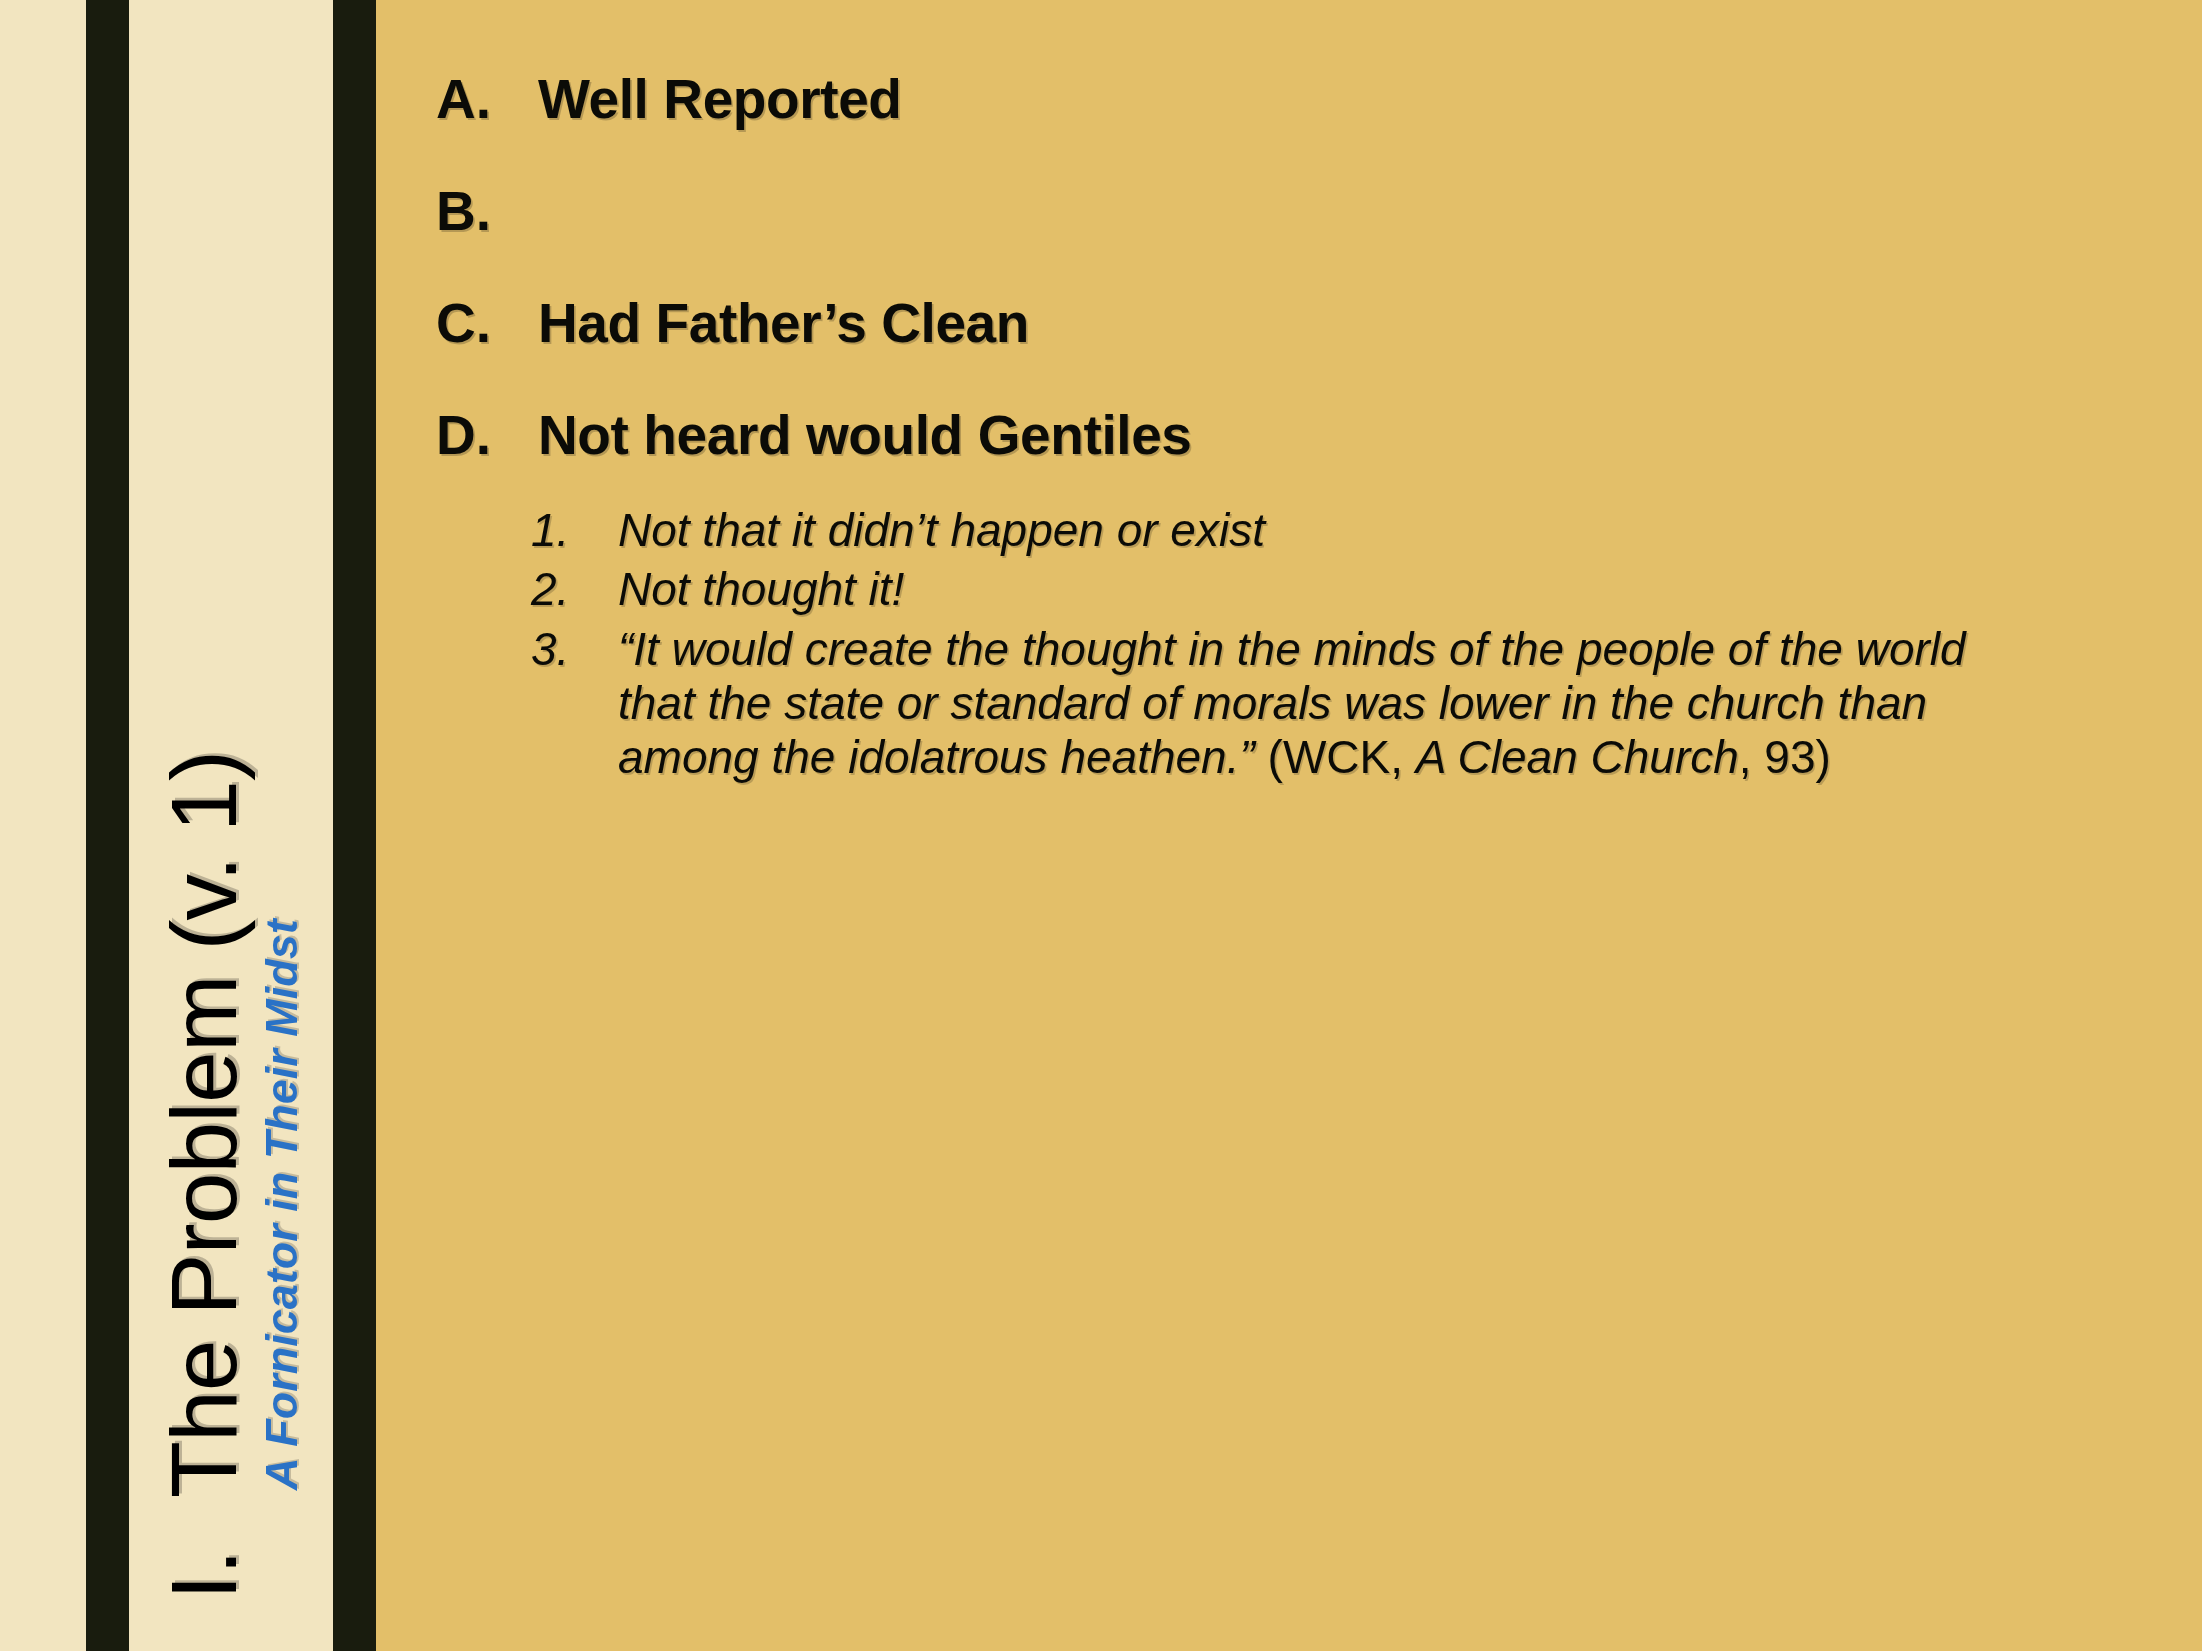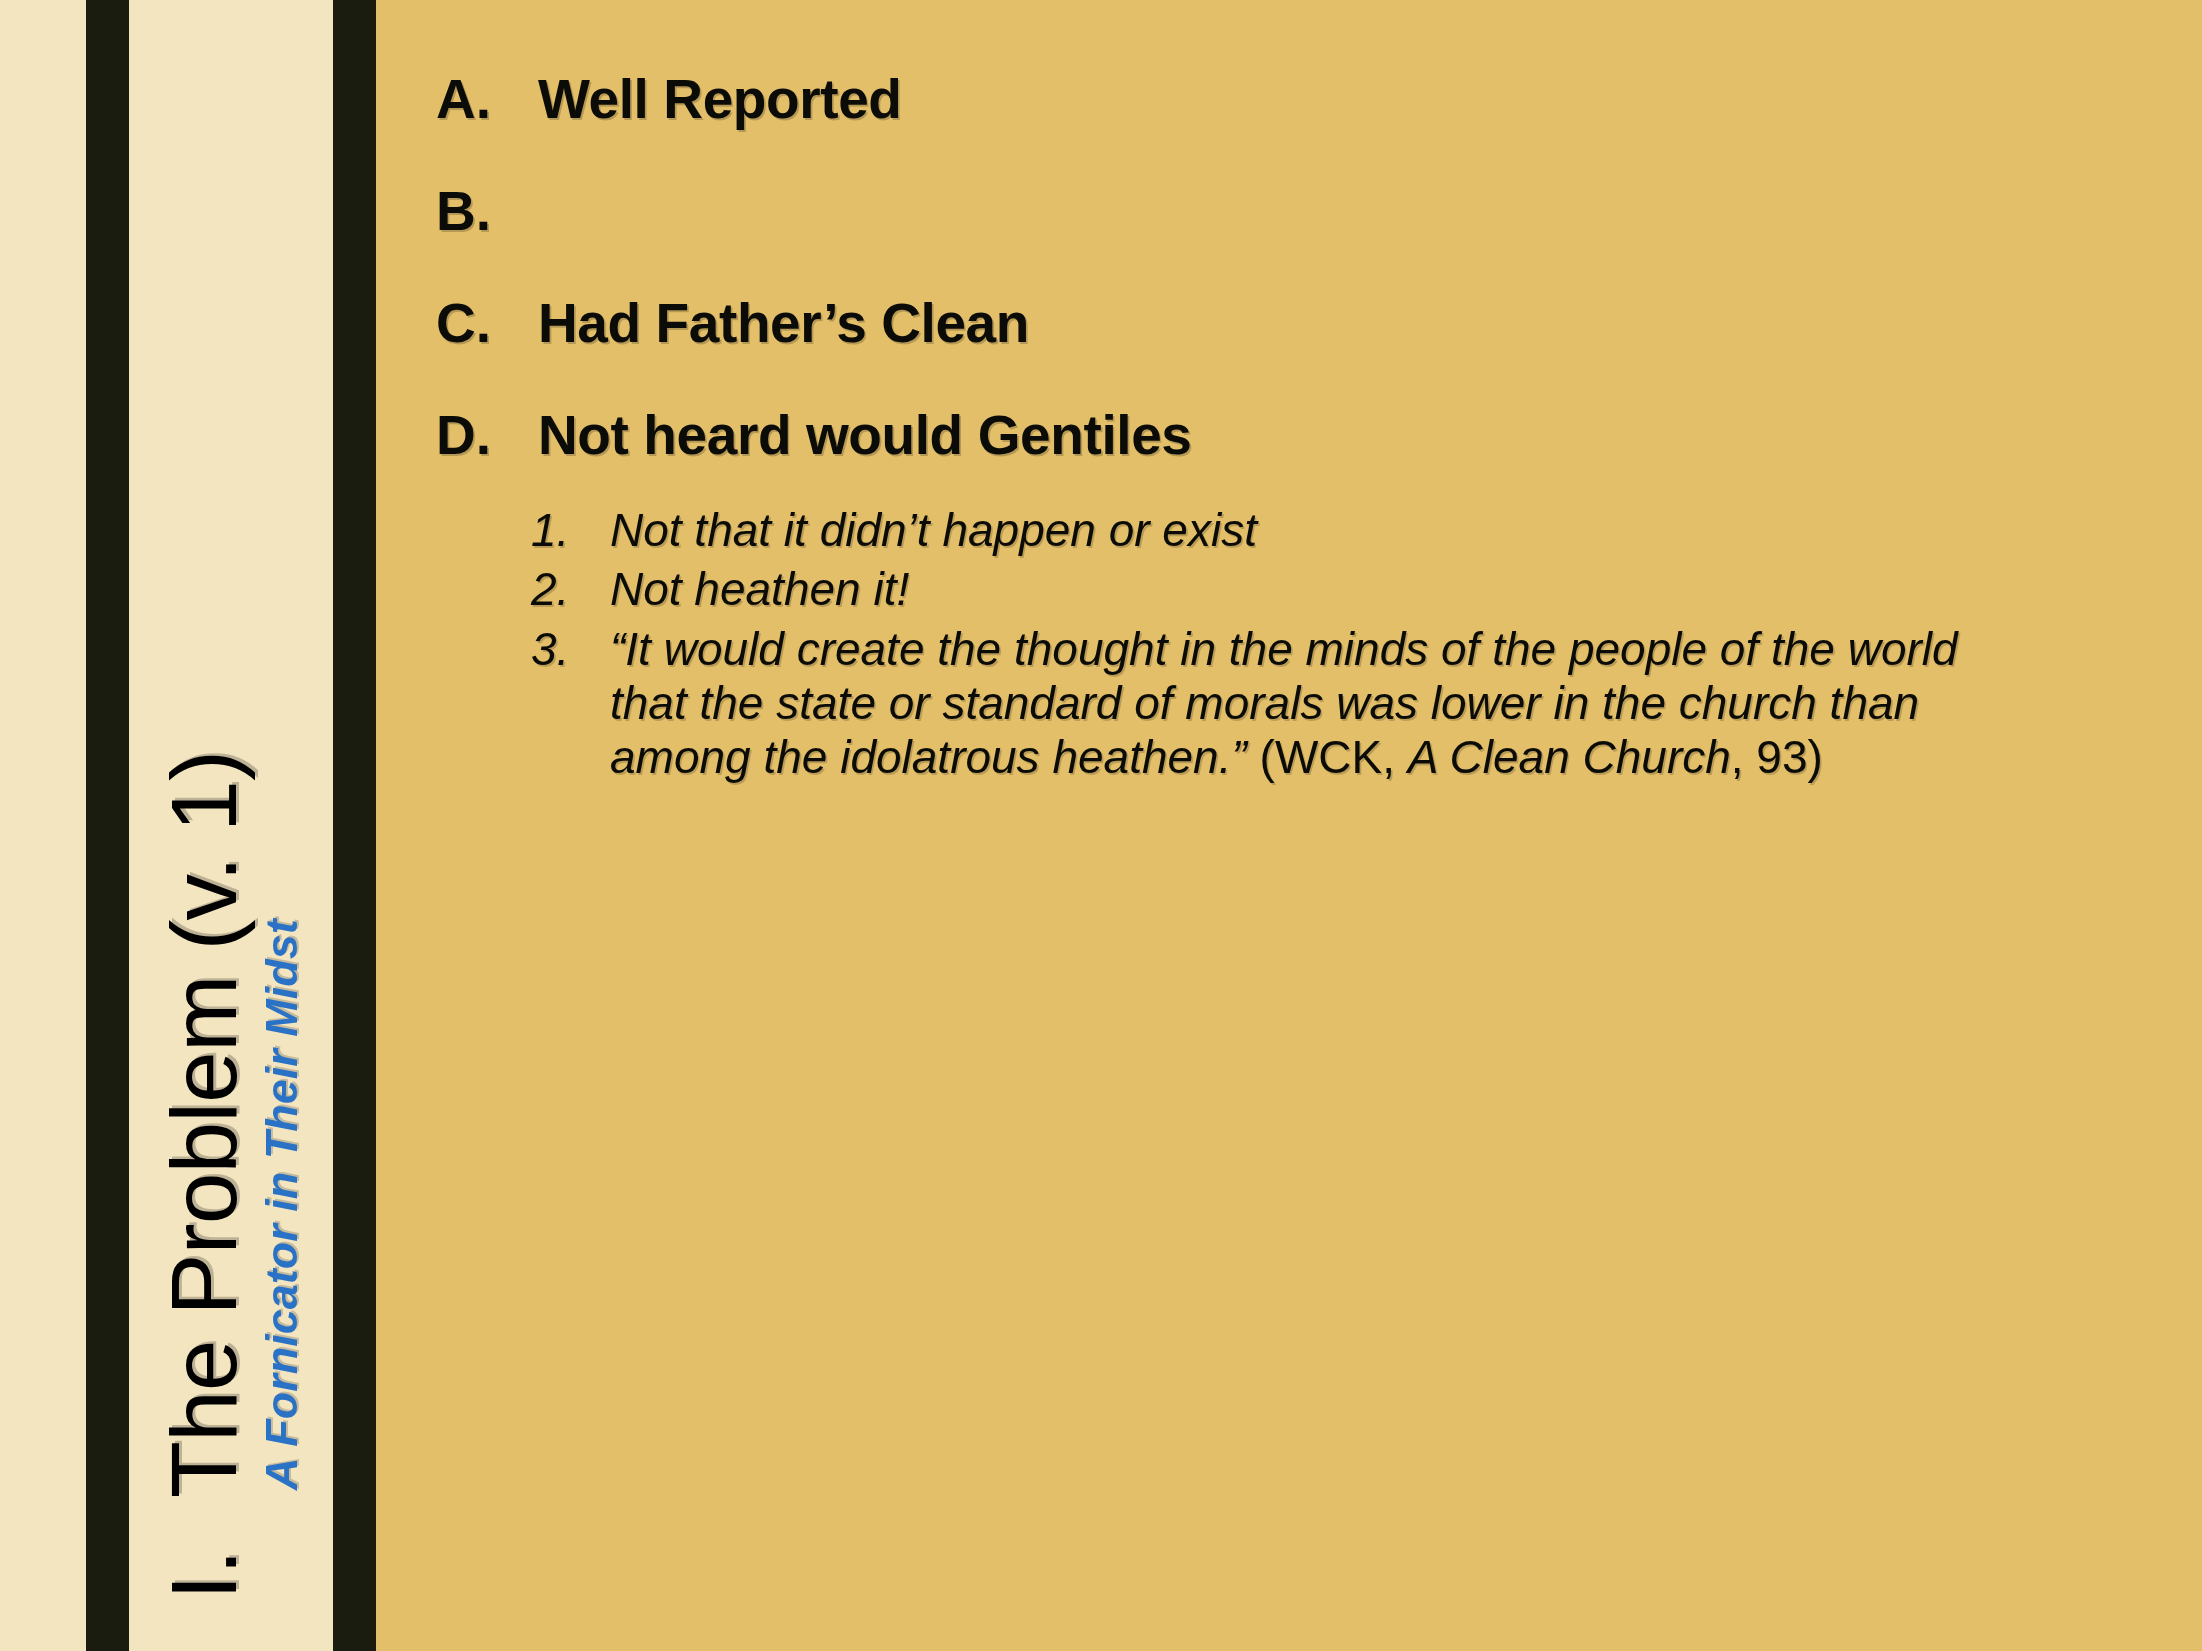"Not that it didn’t happen" .lvl2-text { margin-left: none -> 8px }
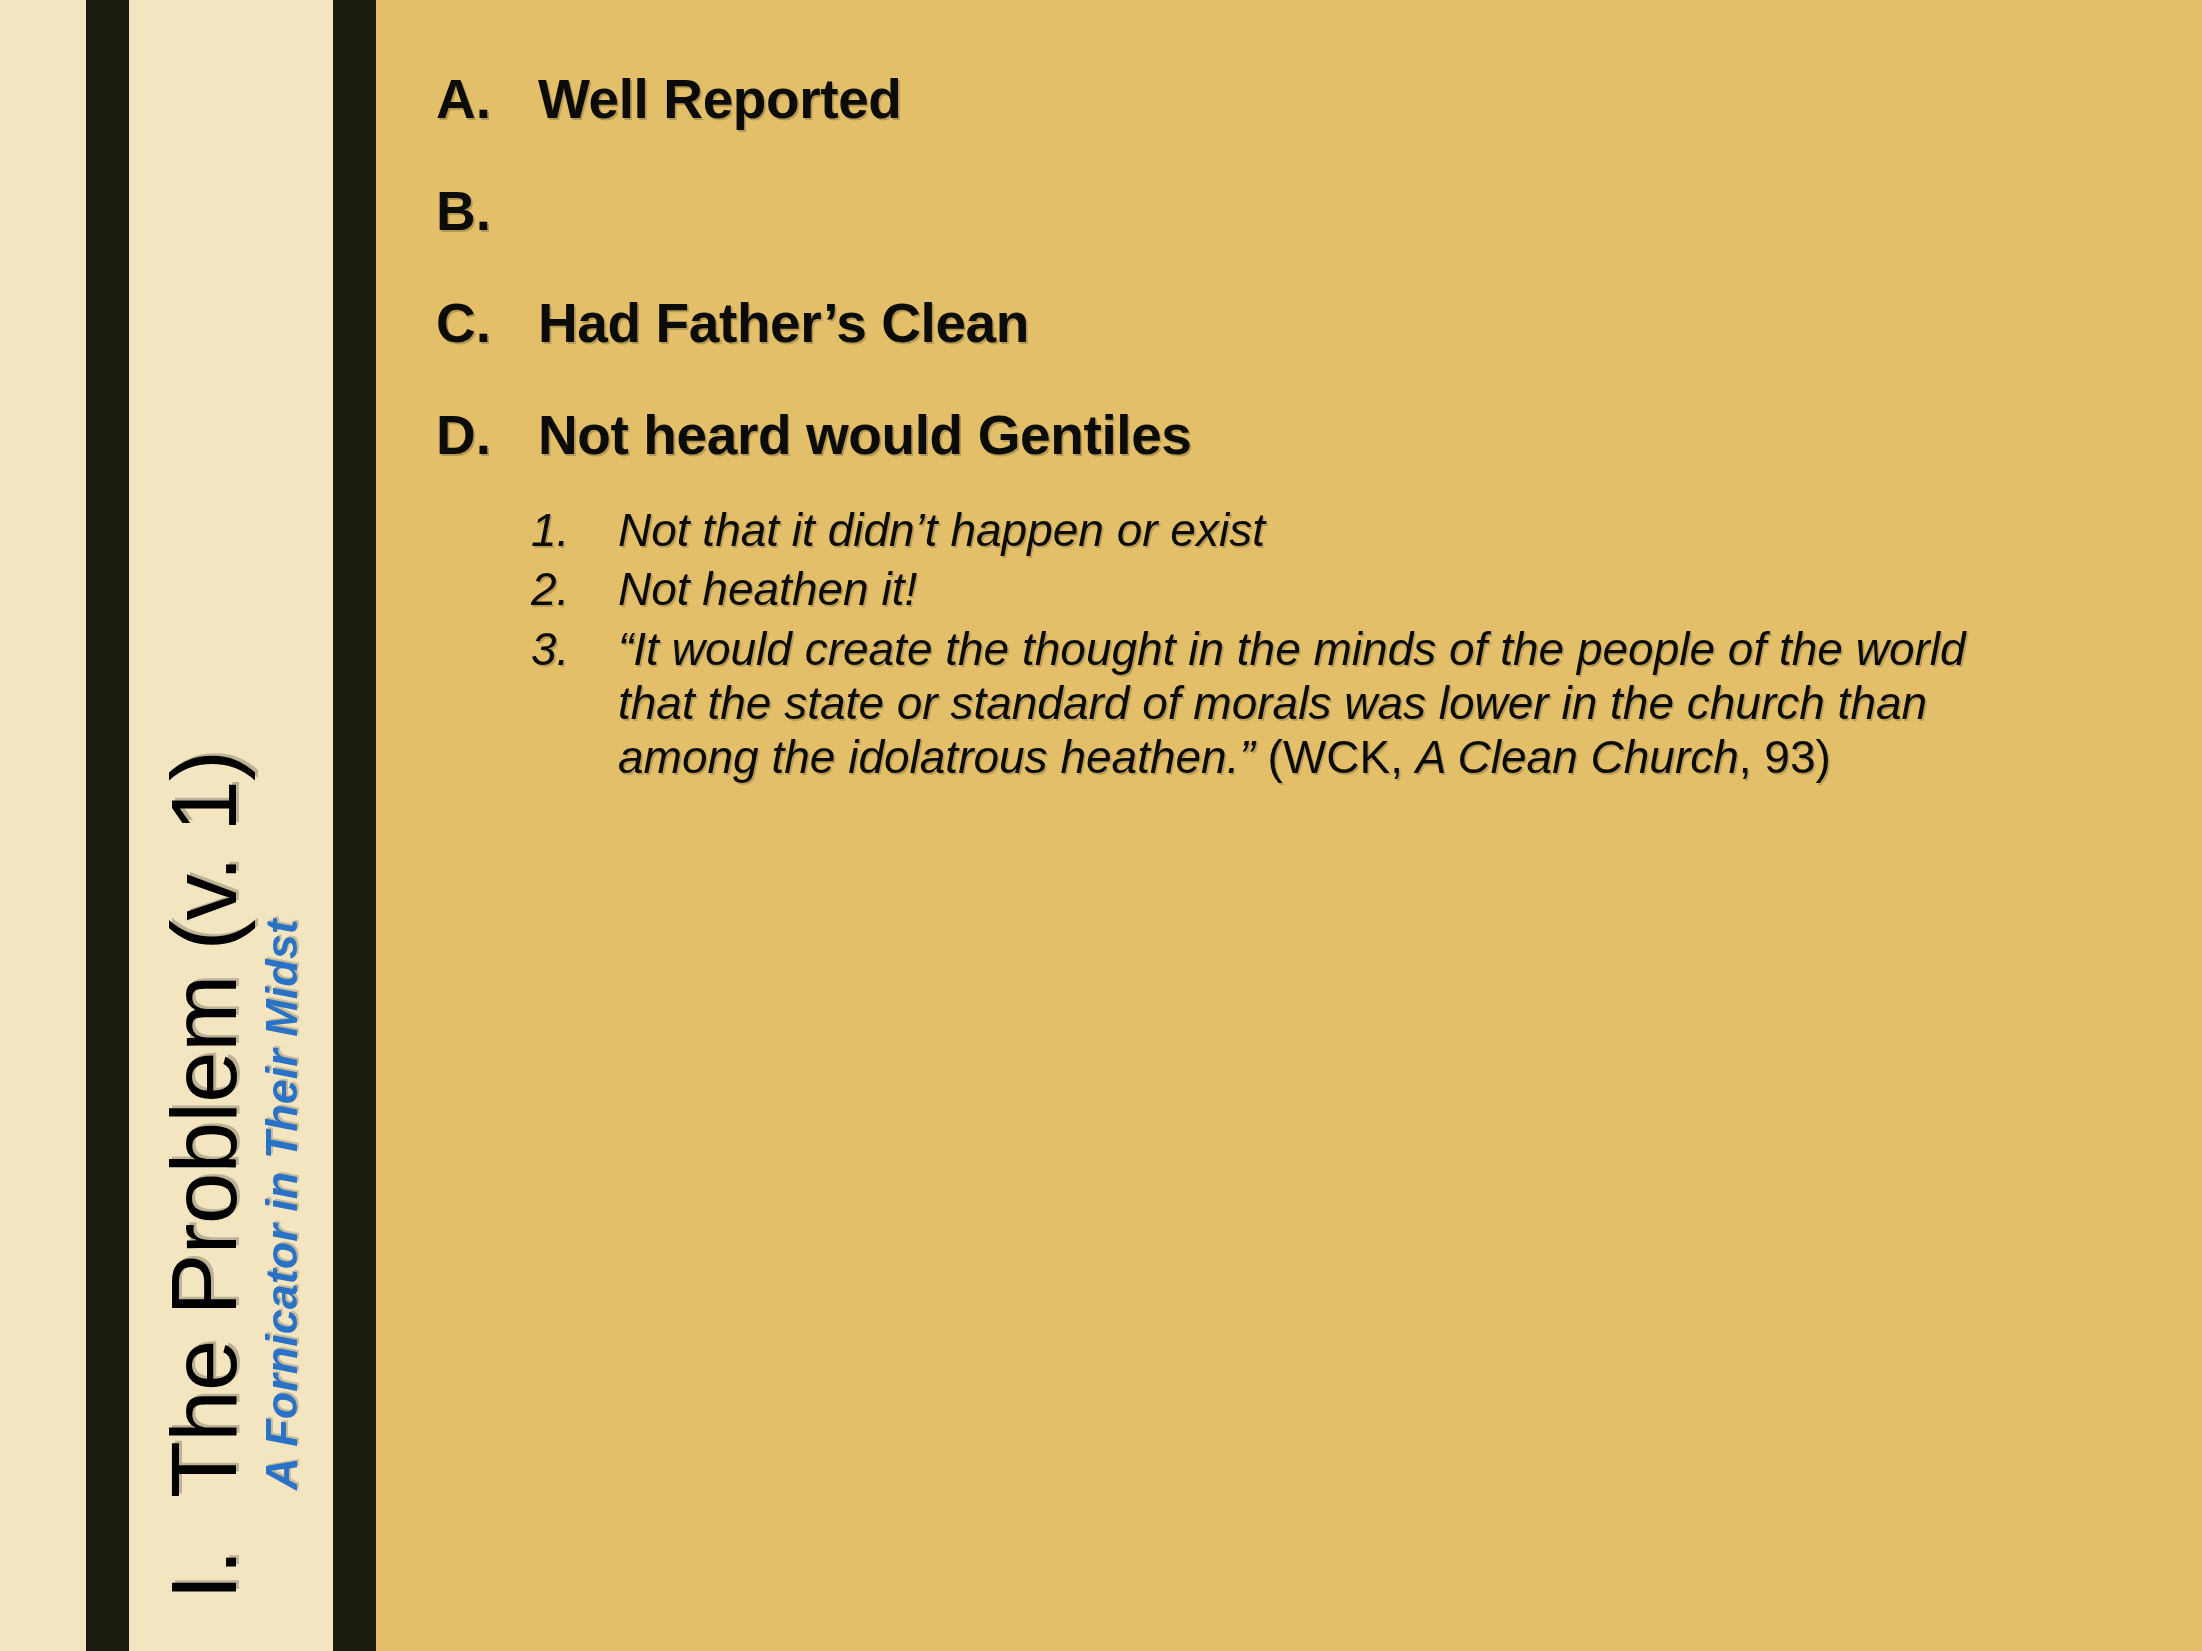"Not heathen it!" span.lvl2-text { text: heathen -> thought }
